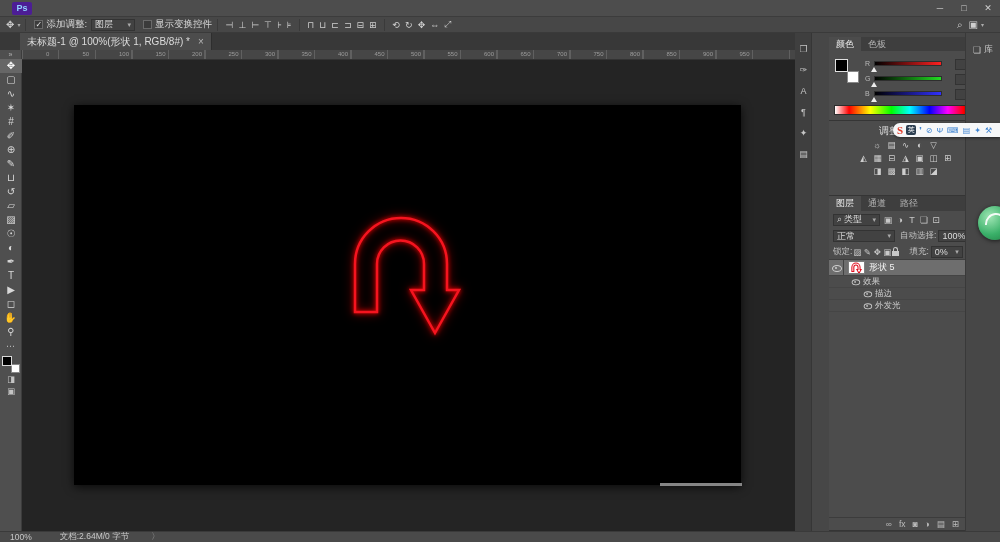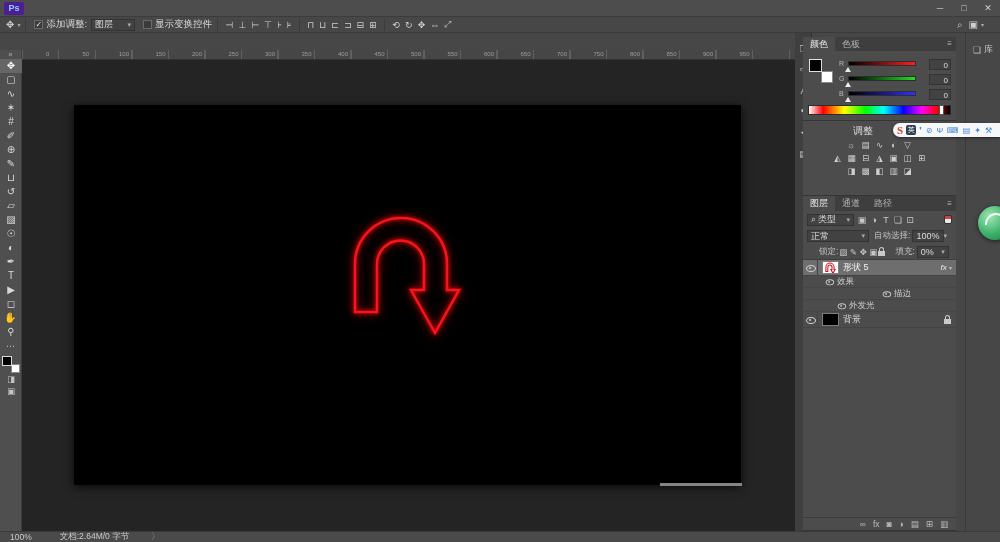"Ps" #ps-logo { margin-left: 4px -> 12px }
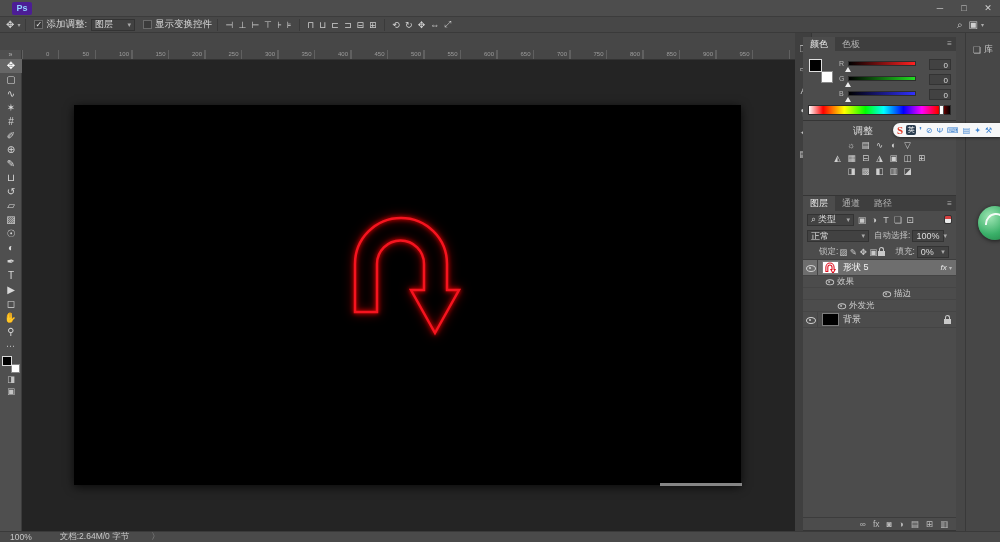"未标题-1 @ 100%(形状 1, RGB/8#)" div { html: none -> <div> <div> <span>未标题-1 @ 100%(形状 1, RGB/8#) *</span> <span>×</span> </div> </div> }
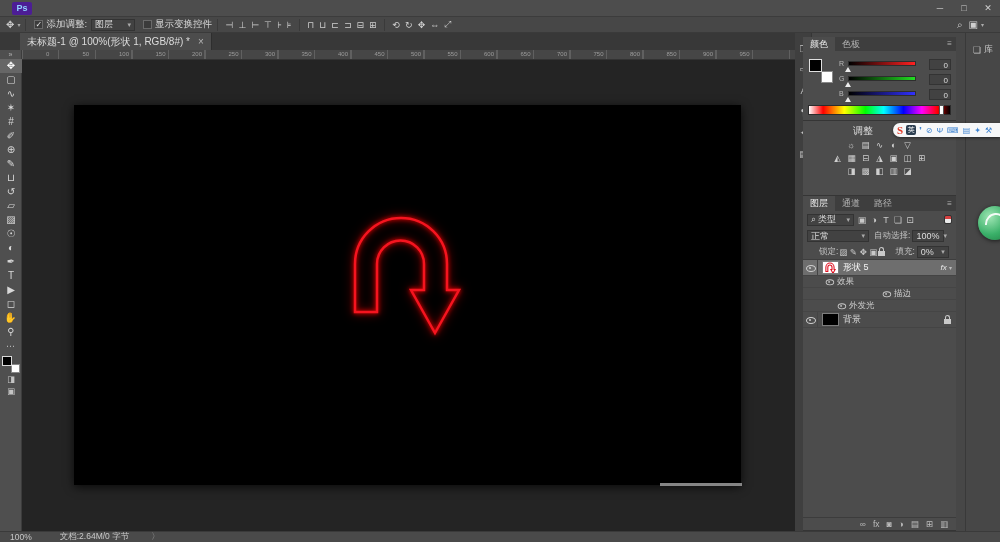"颜色" #panels { left: 8px -> 34px }
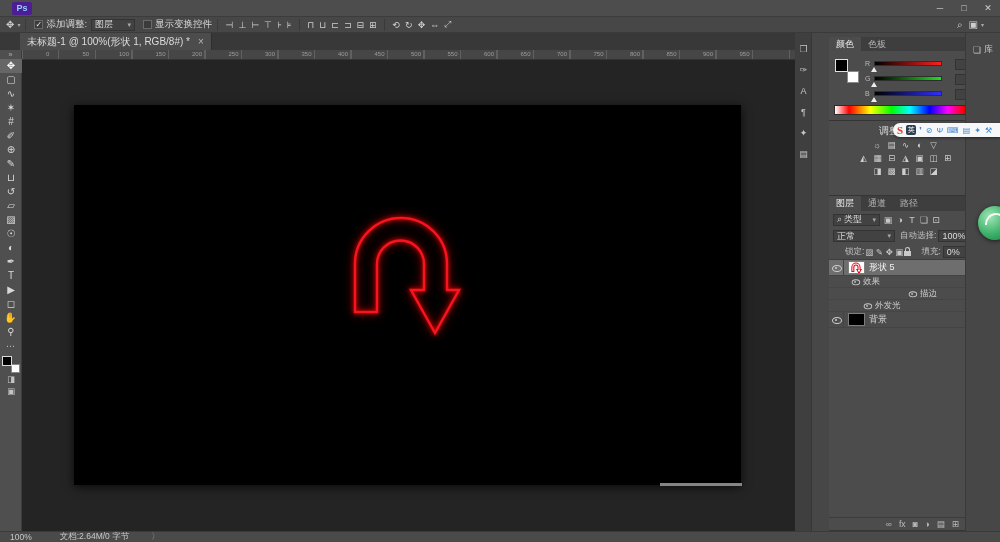"锁定:" span.small-label { margin-left: 12px -> 0 }
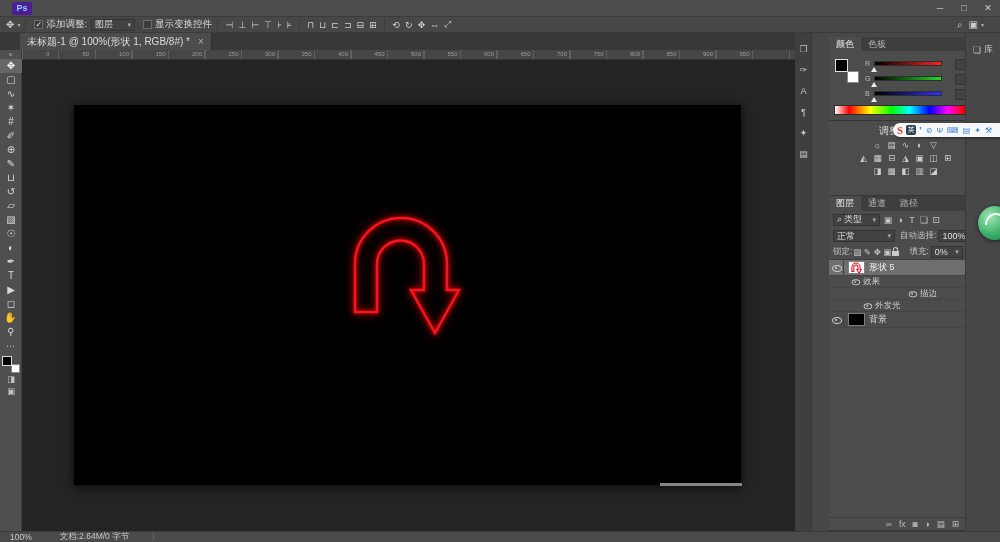"描边" div.effect-row { justify-content: center -> none }
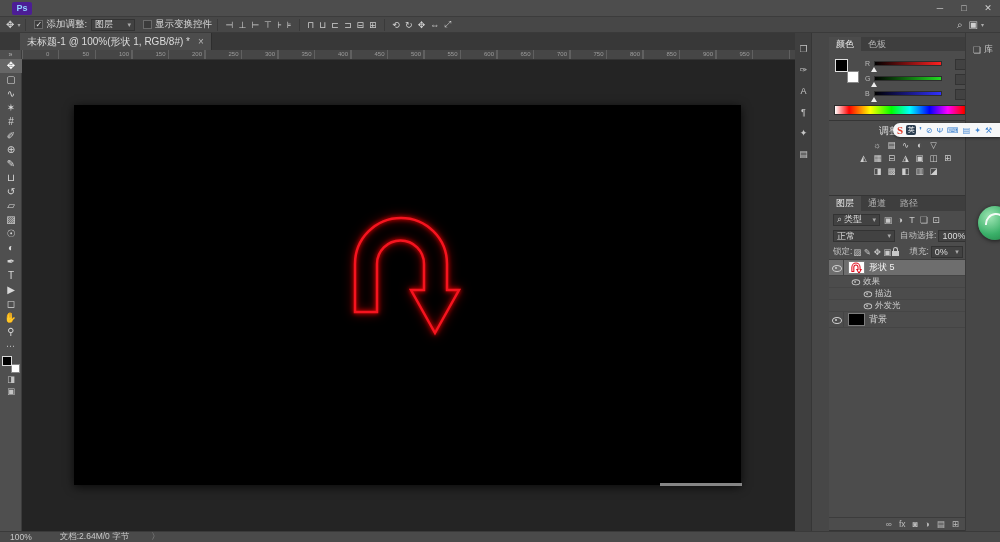"背景" div.layer-row { html: <div> <span> <span></span> </span> <span></span> <span>背景</span> <span></span> </div> -> none }
